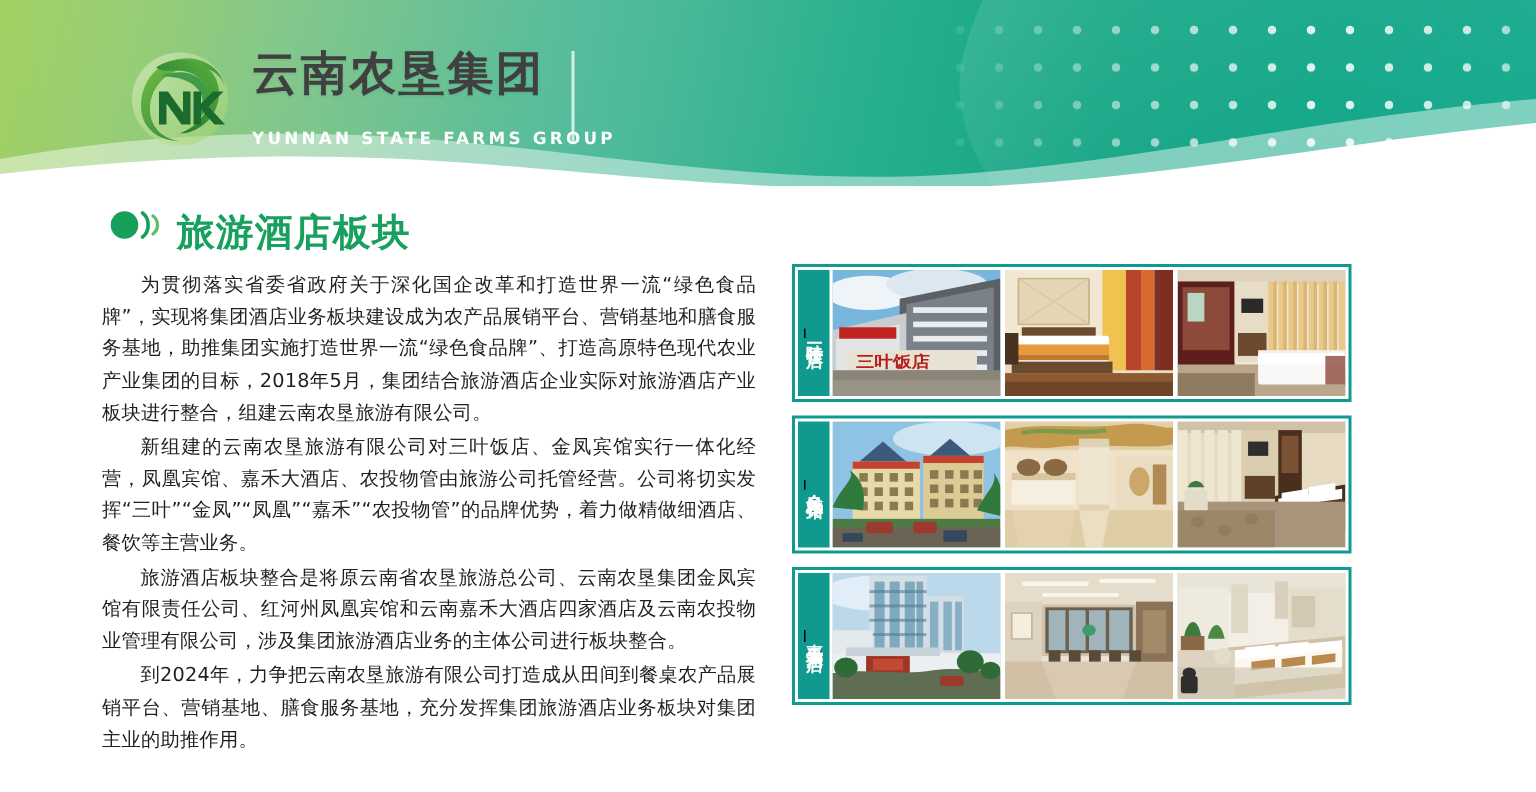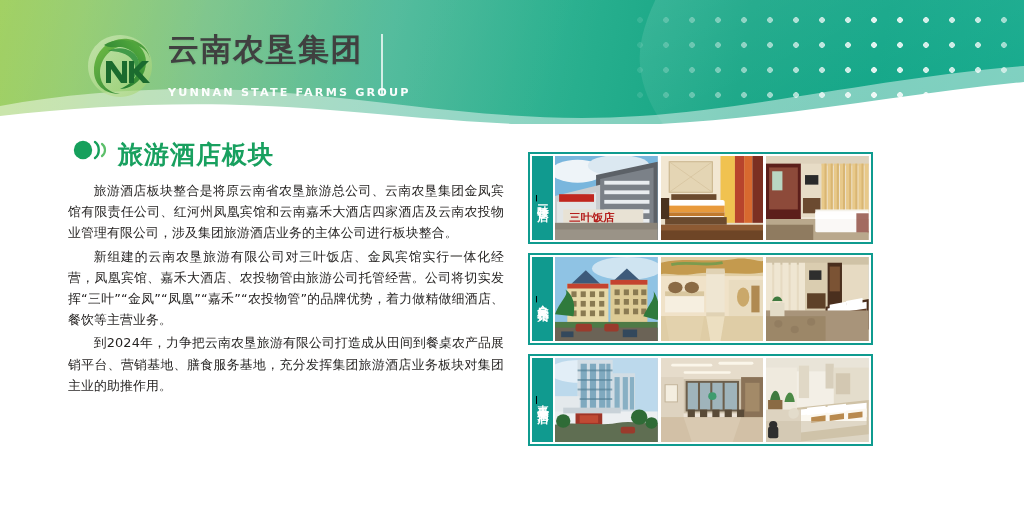"为贯彻落实省委省政府关于深化国企改革和打造世界一流“绿色食品牌”，实现将集团酒店" p { html: none -> <p>为贯彻落实省委省政府关于深化国企改革和打造世界一流“绿色食品牌”，实现将集团酒店业务板块建设成为农产品展销平台、营销基地和膳食服务基地，助推集团实施打造世界一流“绿色食品牌”、打造高原特色现代农业产业集团的目标，2018年5月，集团结合旅游酒店企业实际对旅游酒店产业板块进行整合，组建云南农垦旅游有限公司。</p> }
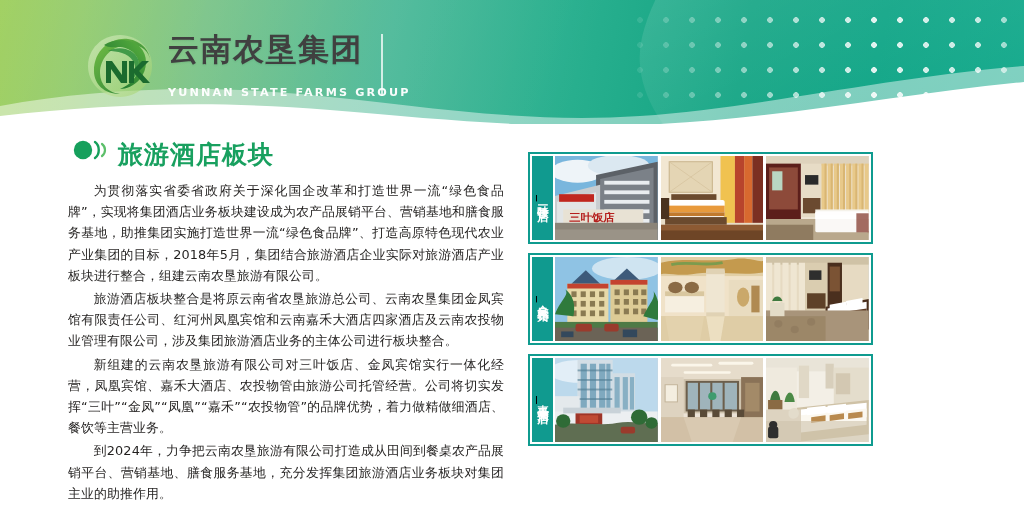"三叶饭店" .gallery { top: 152px -> 176px; width: 345px -> 373px }
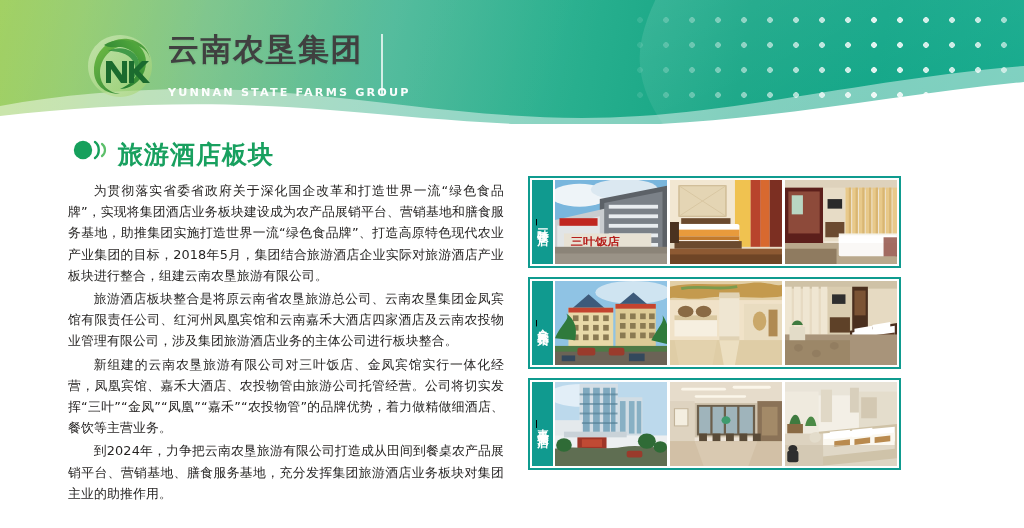"旅游酒店板块整合是将原云南省农垦旅游总公司、云南农垦集团金凤宾馆有限责任公司、红" p { order: before "新组建的云南农垦旅游有限公司对三叶饭店、金凤宾馆实行一体化经营，凤凰宾馆、嘉禾大" -> after "新组建的云南农垦旅游有限公司对三叶饭店、金凤宾馆实行一体化经营，凤凰宾馆、嘉禾大" }
